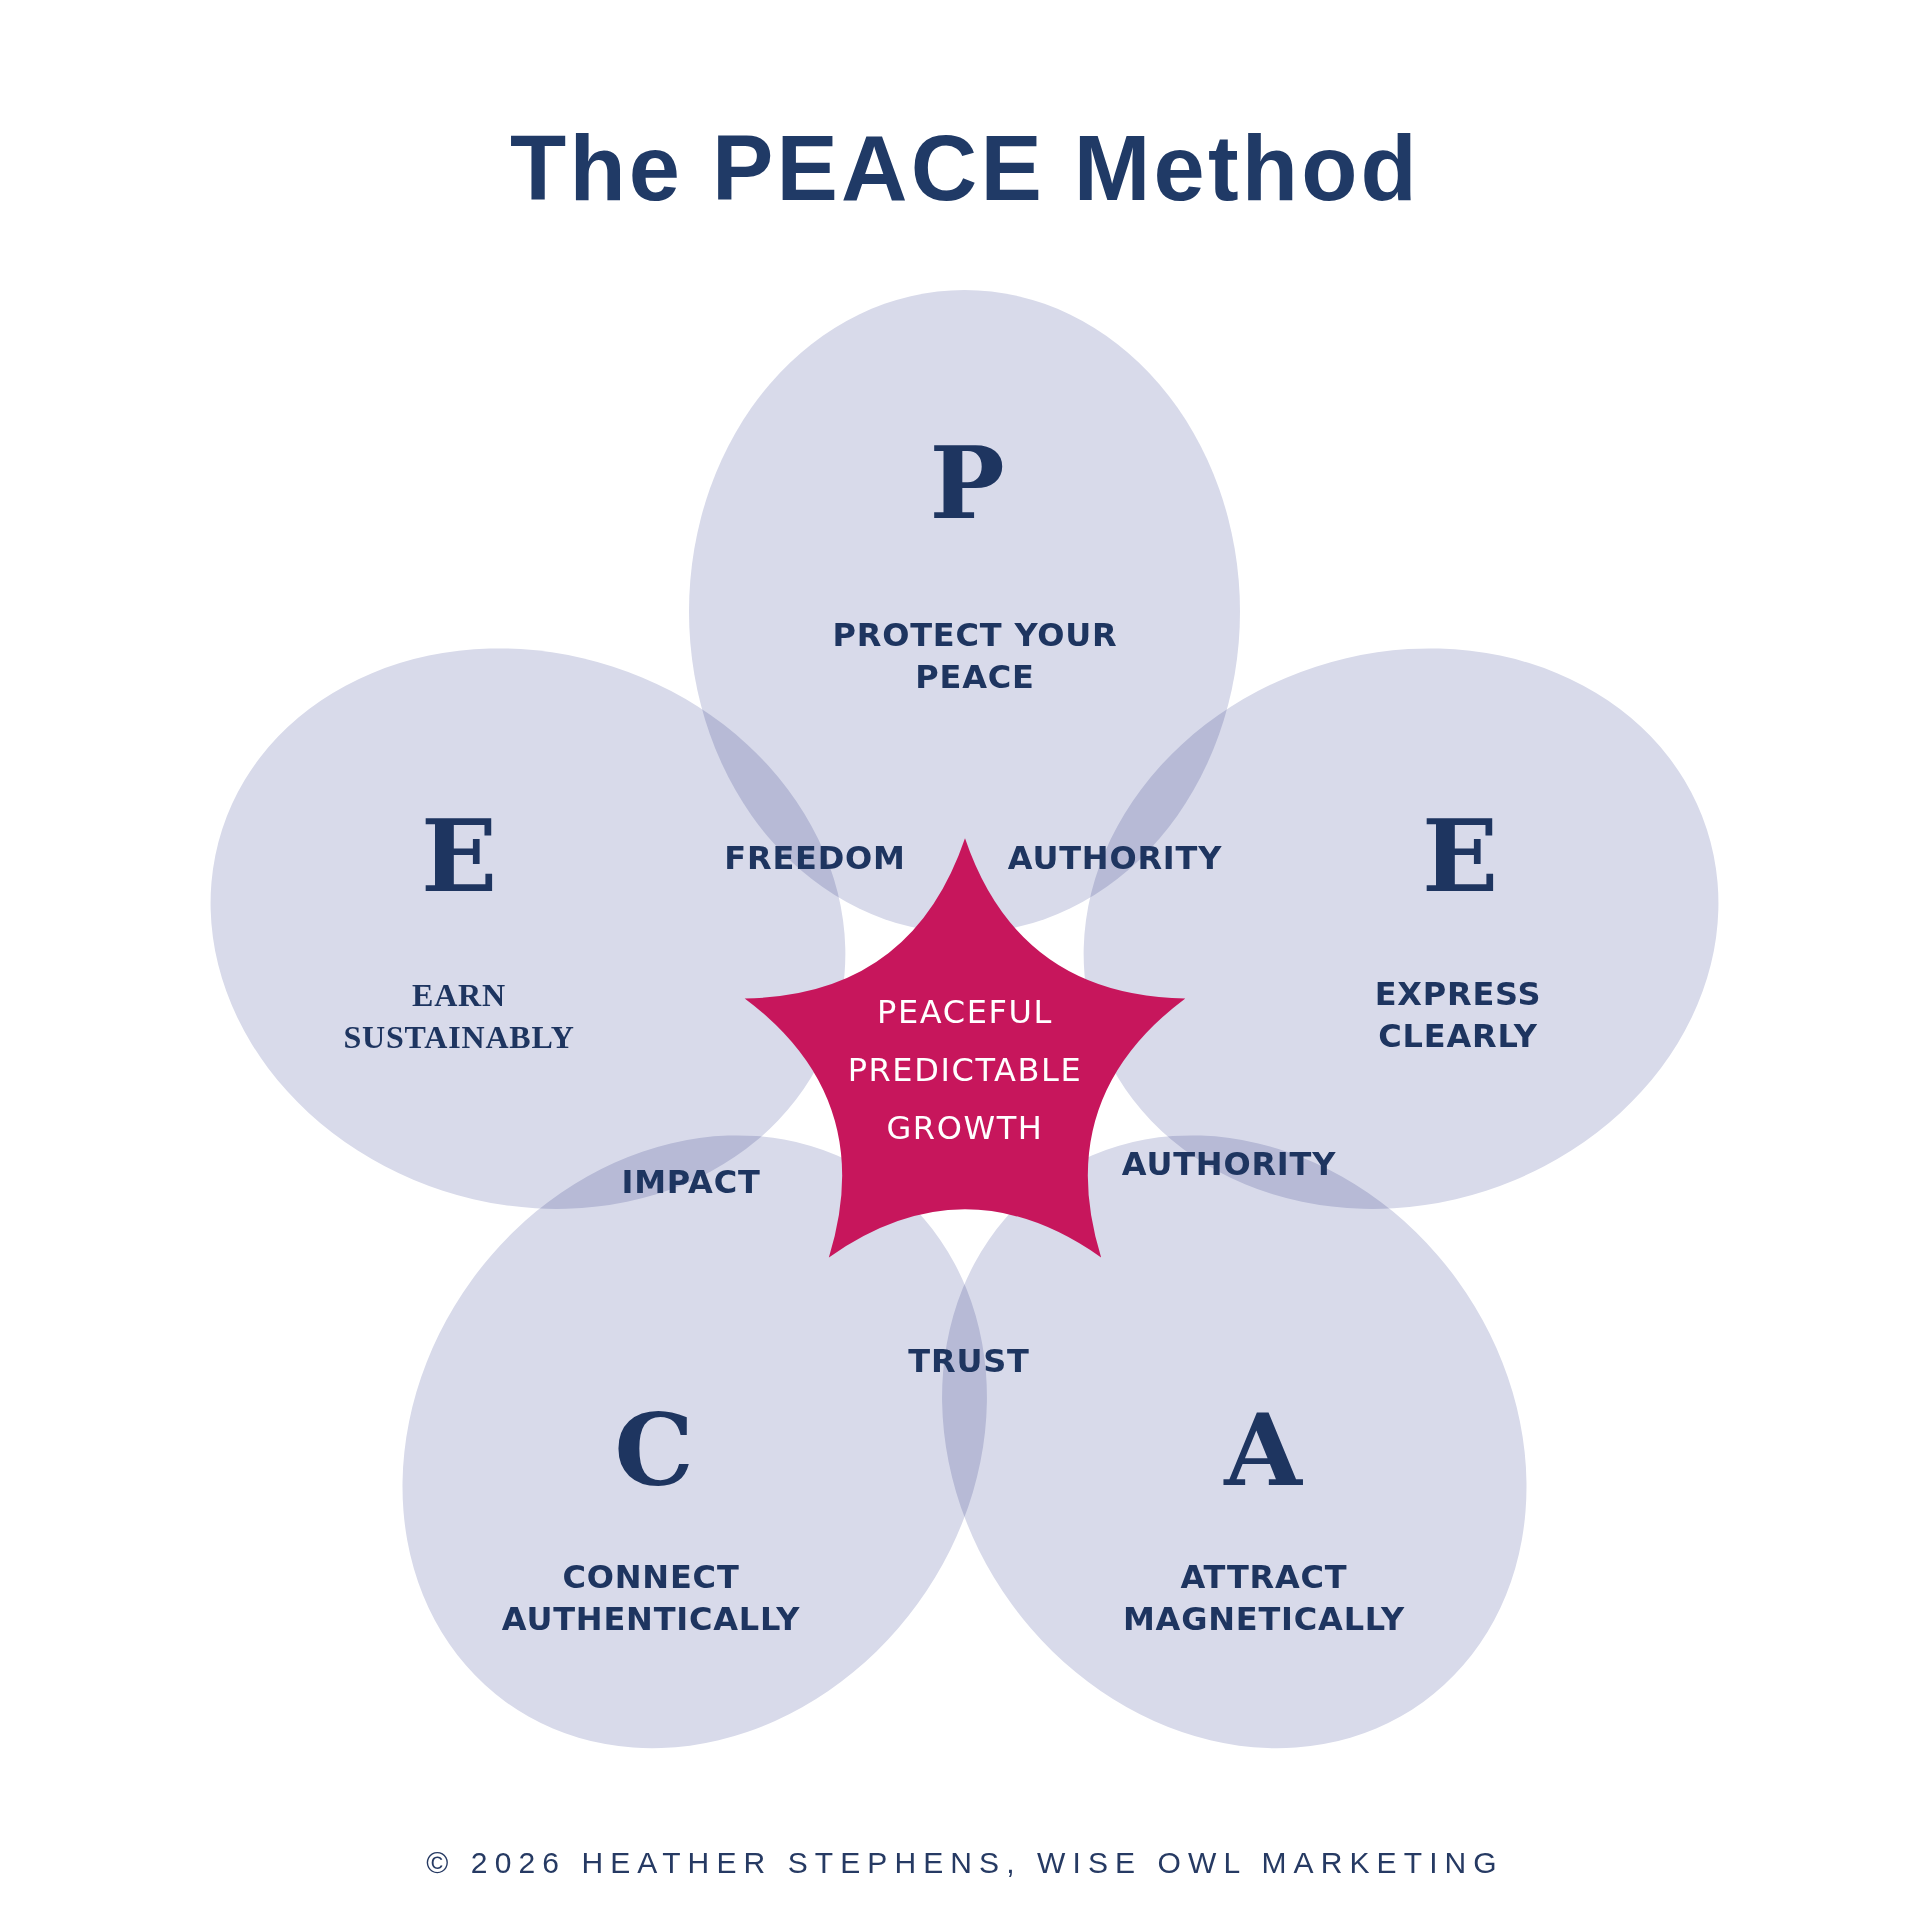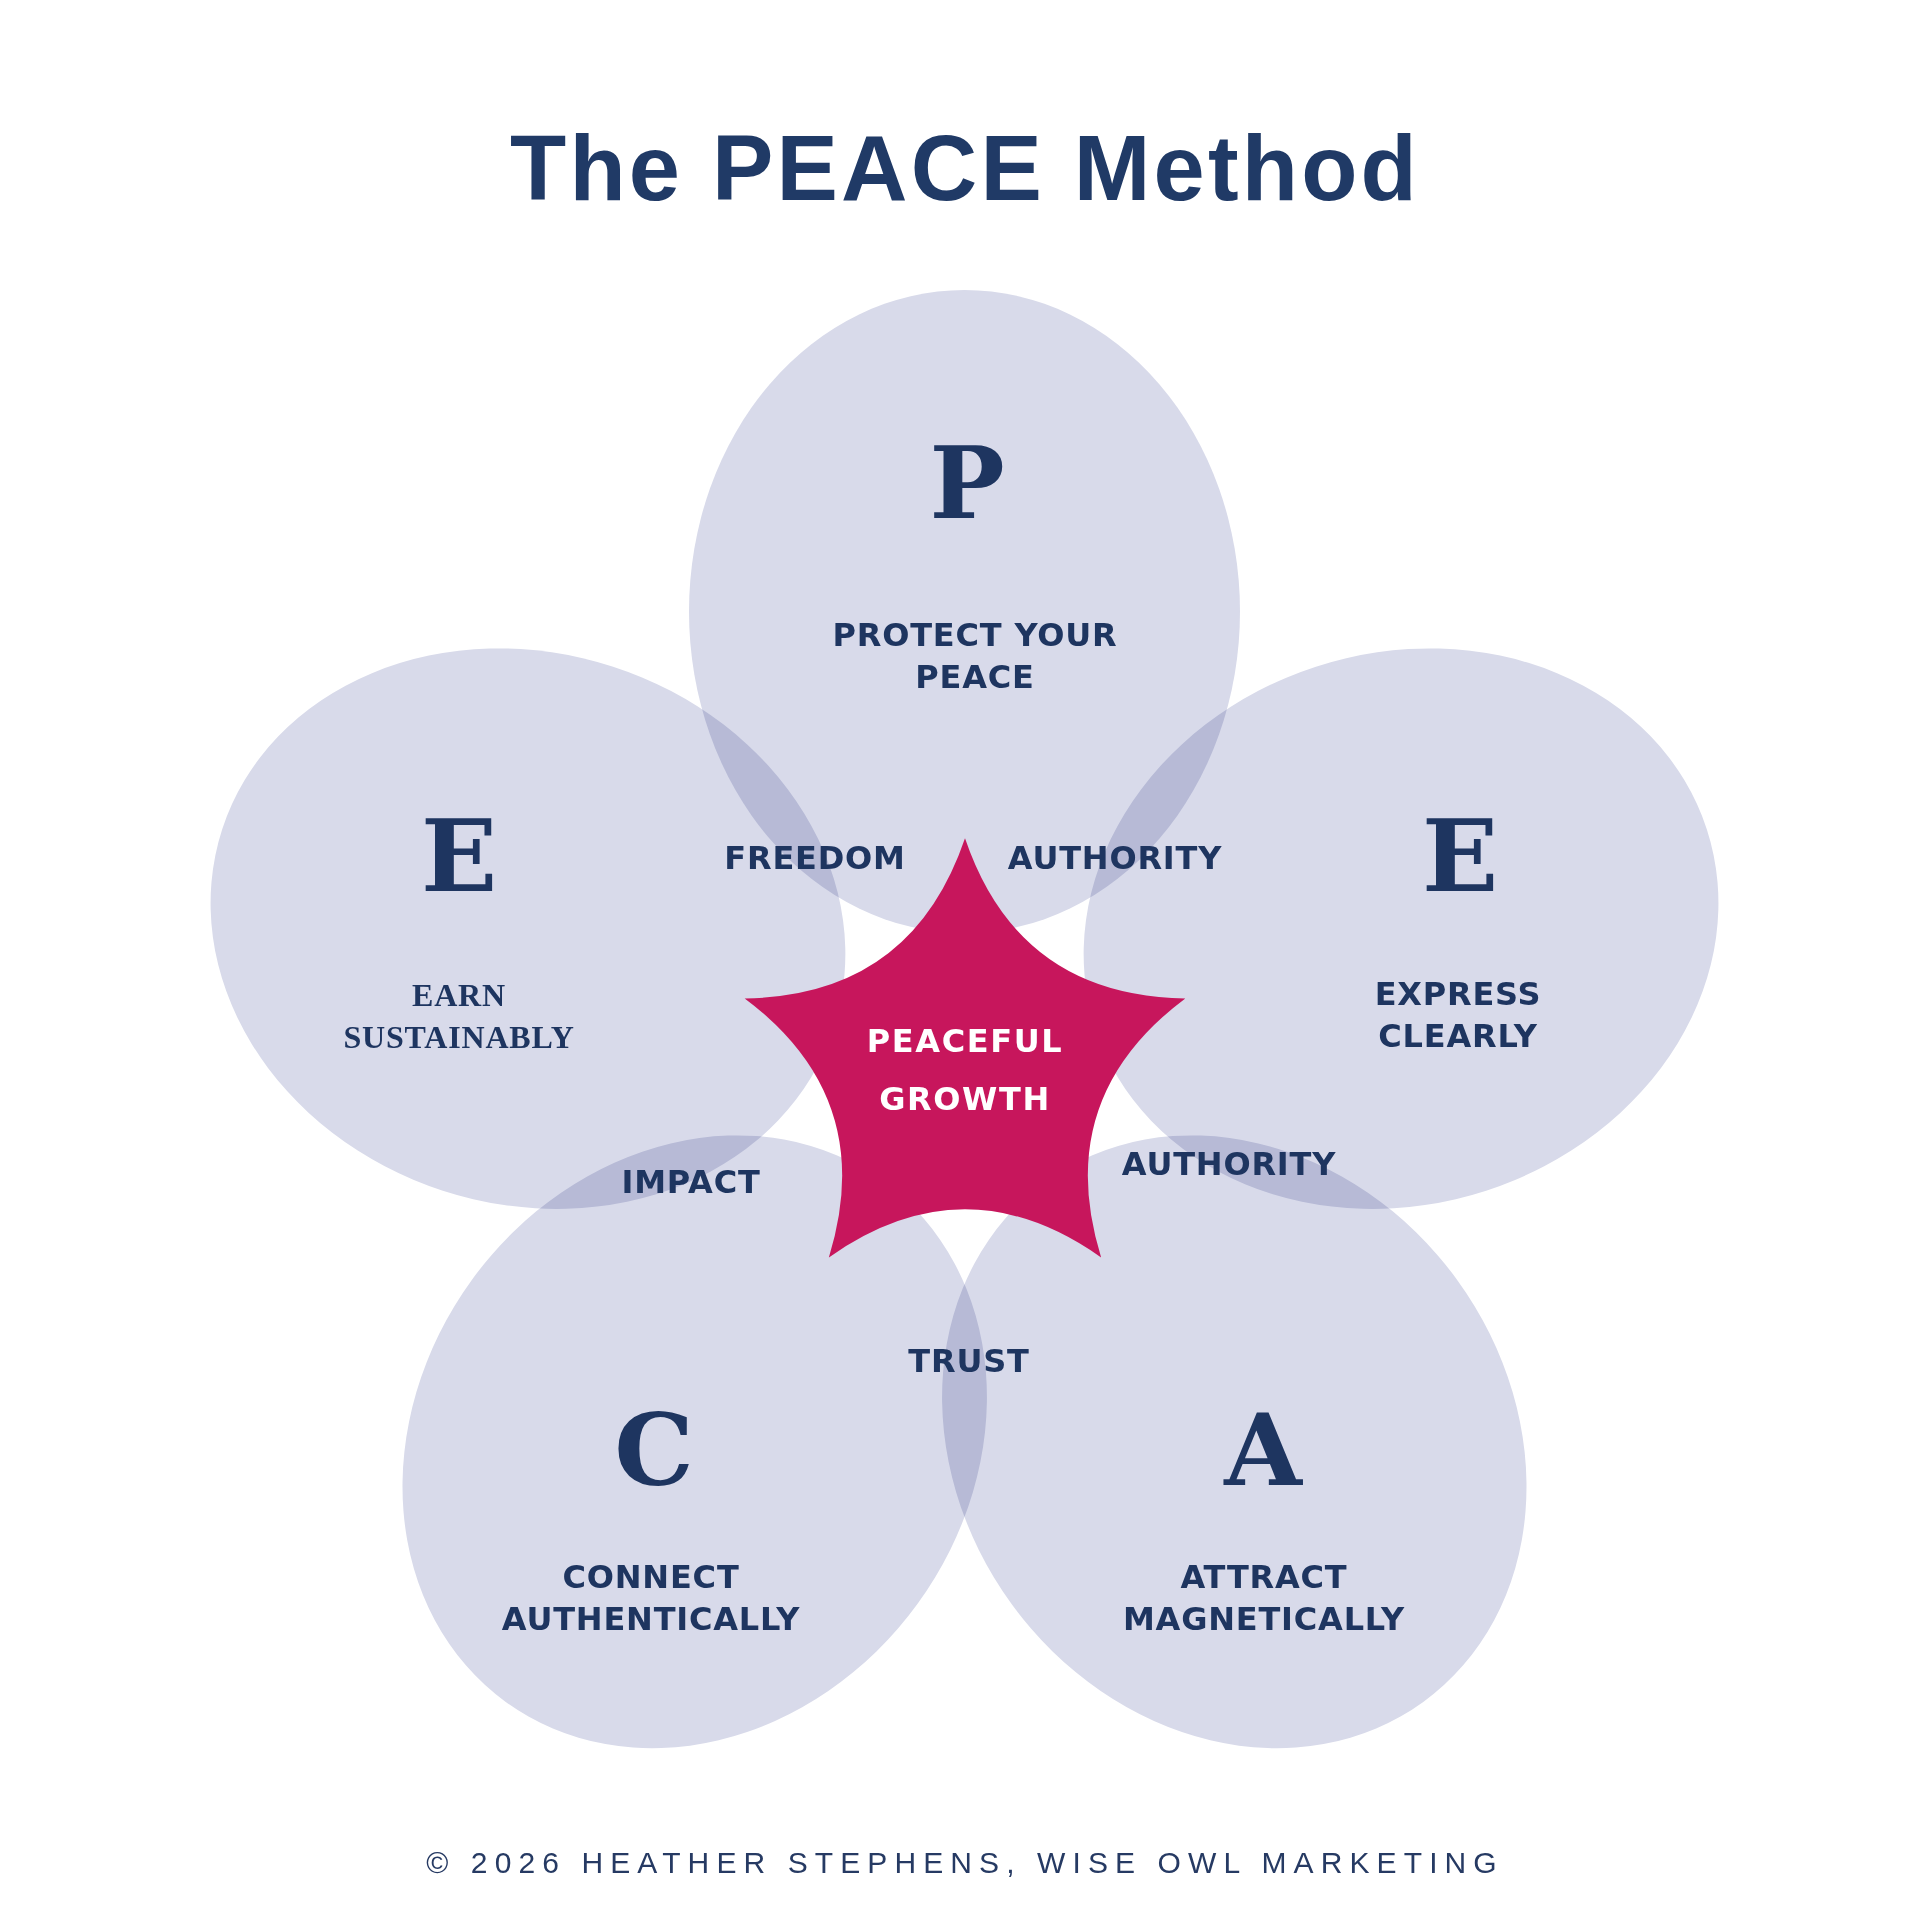"PEACEFUL" .star-line { font-weight: 700 -> 400 }
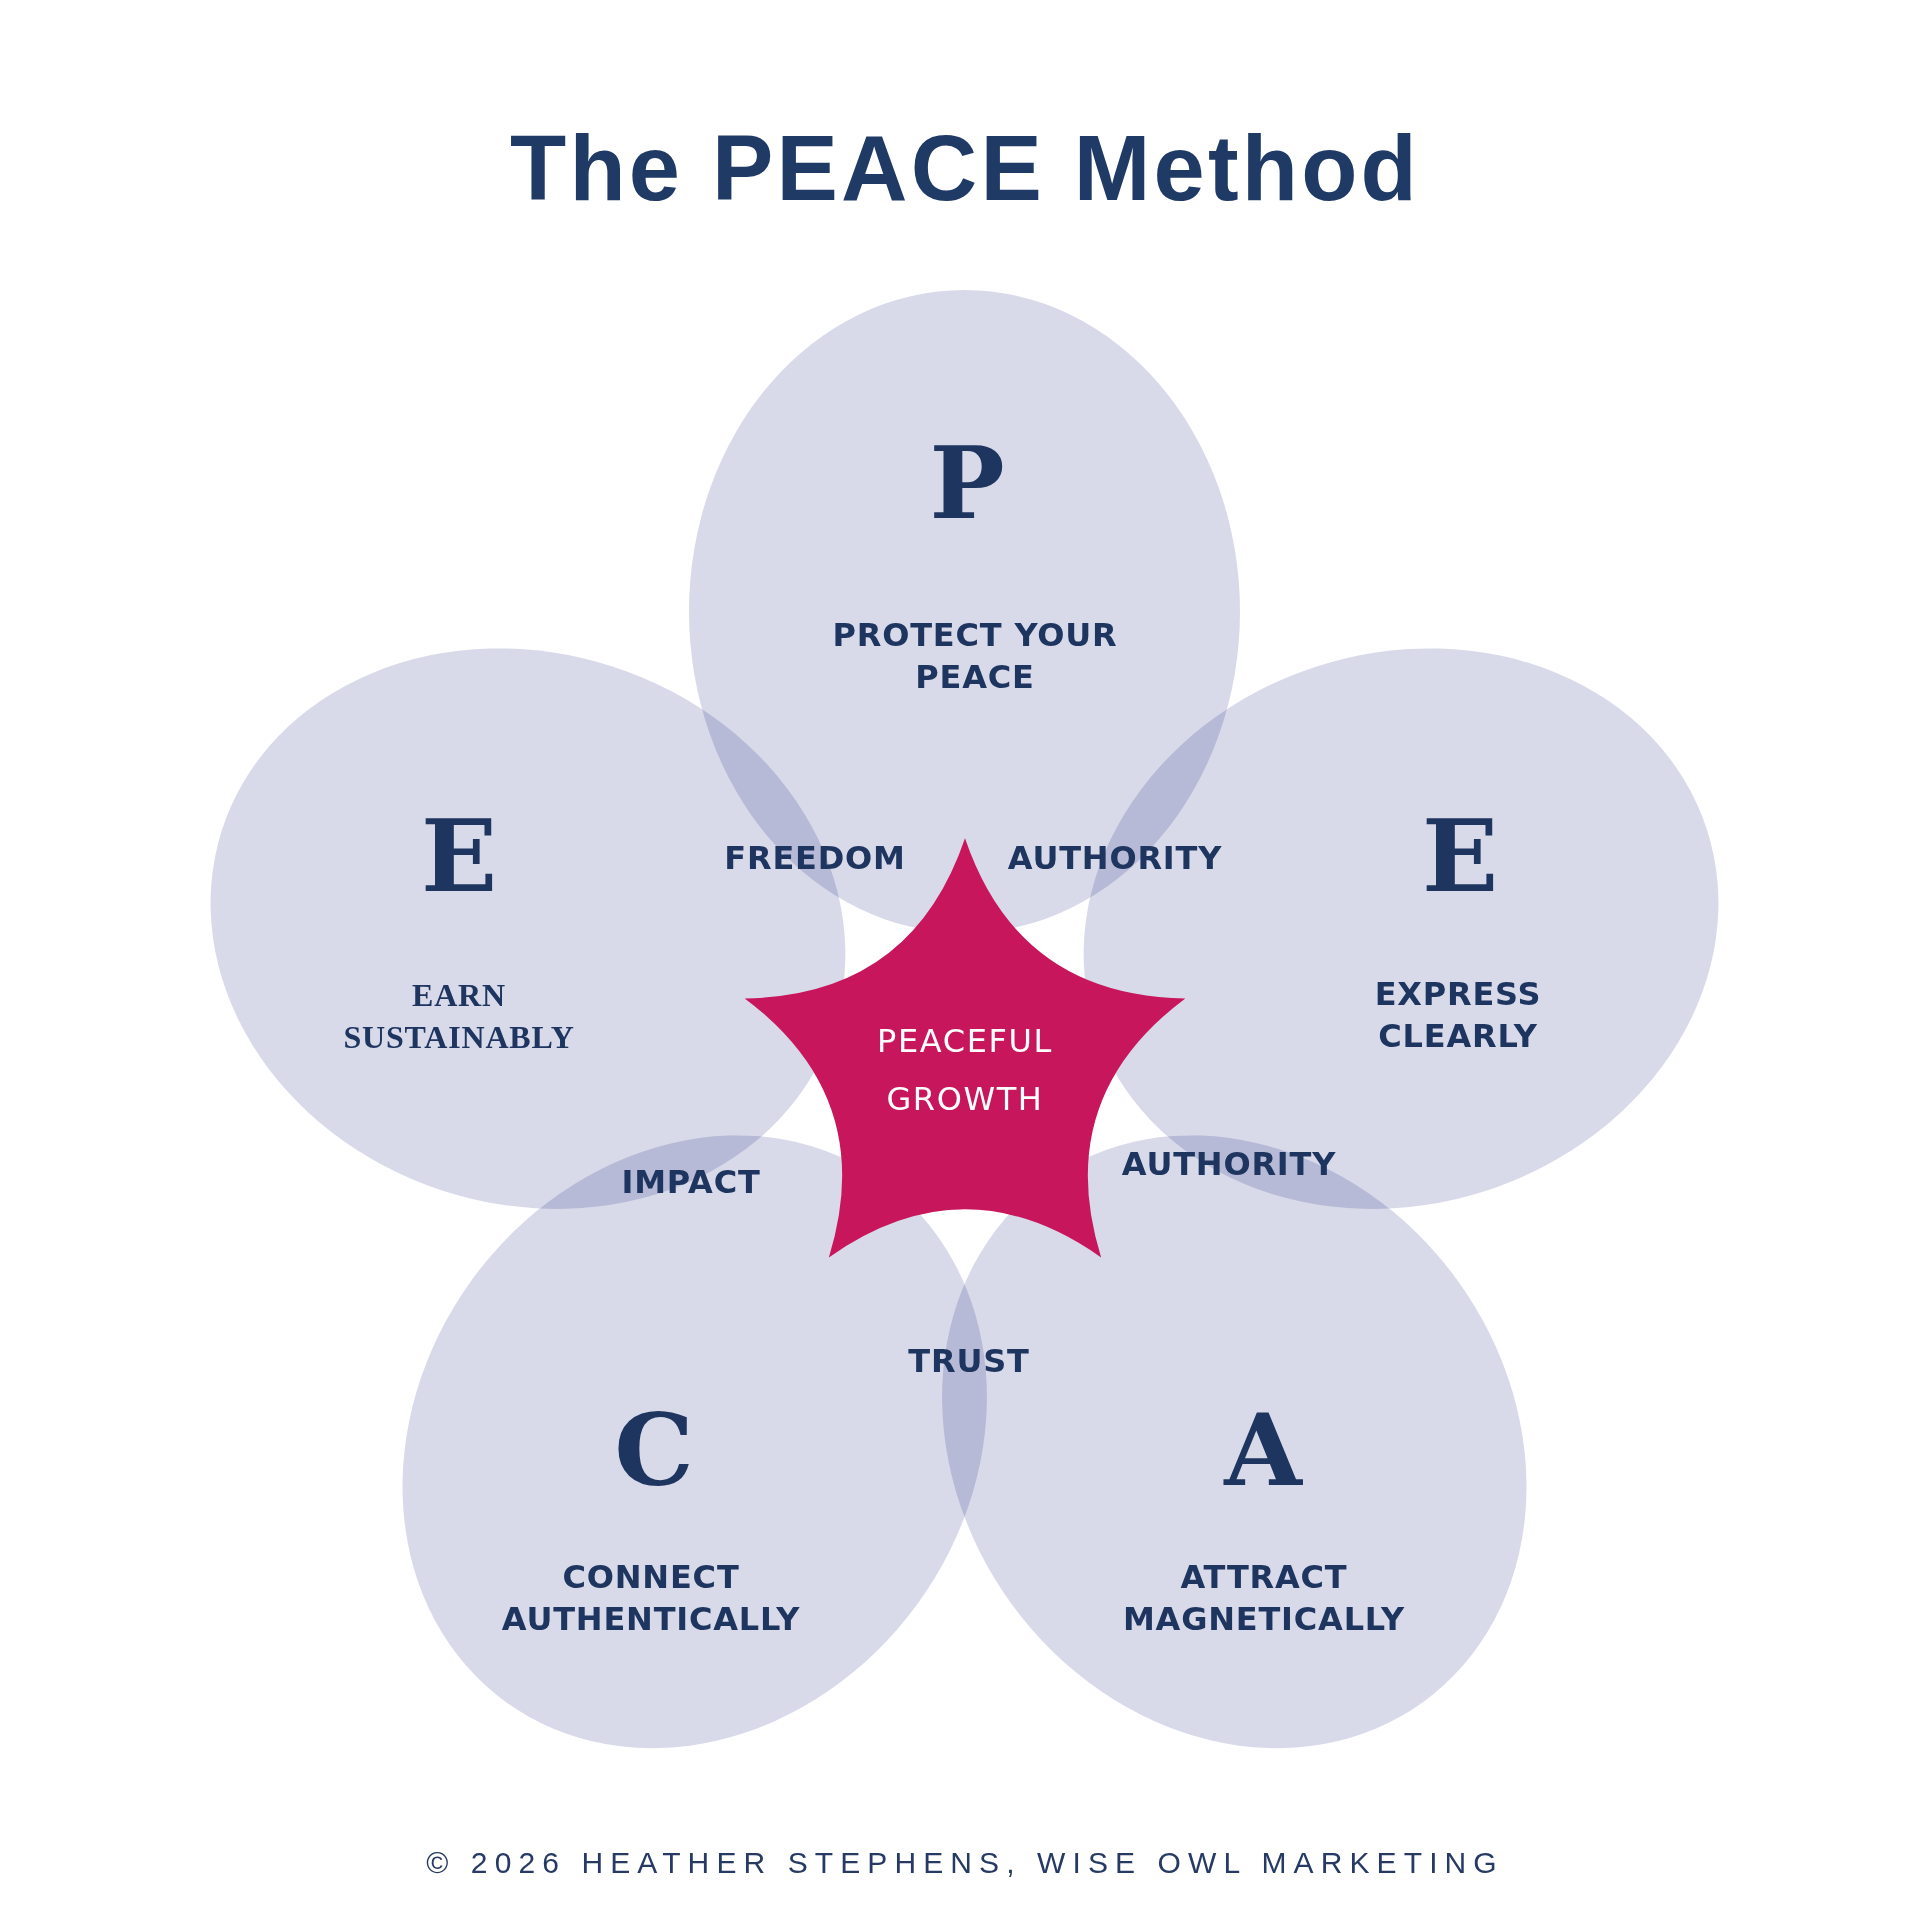"PREDICTABLE" div.star-line { html: none -> <div>PREDICTABLE</div> }
